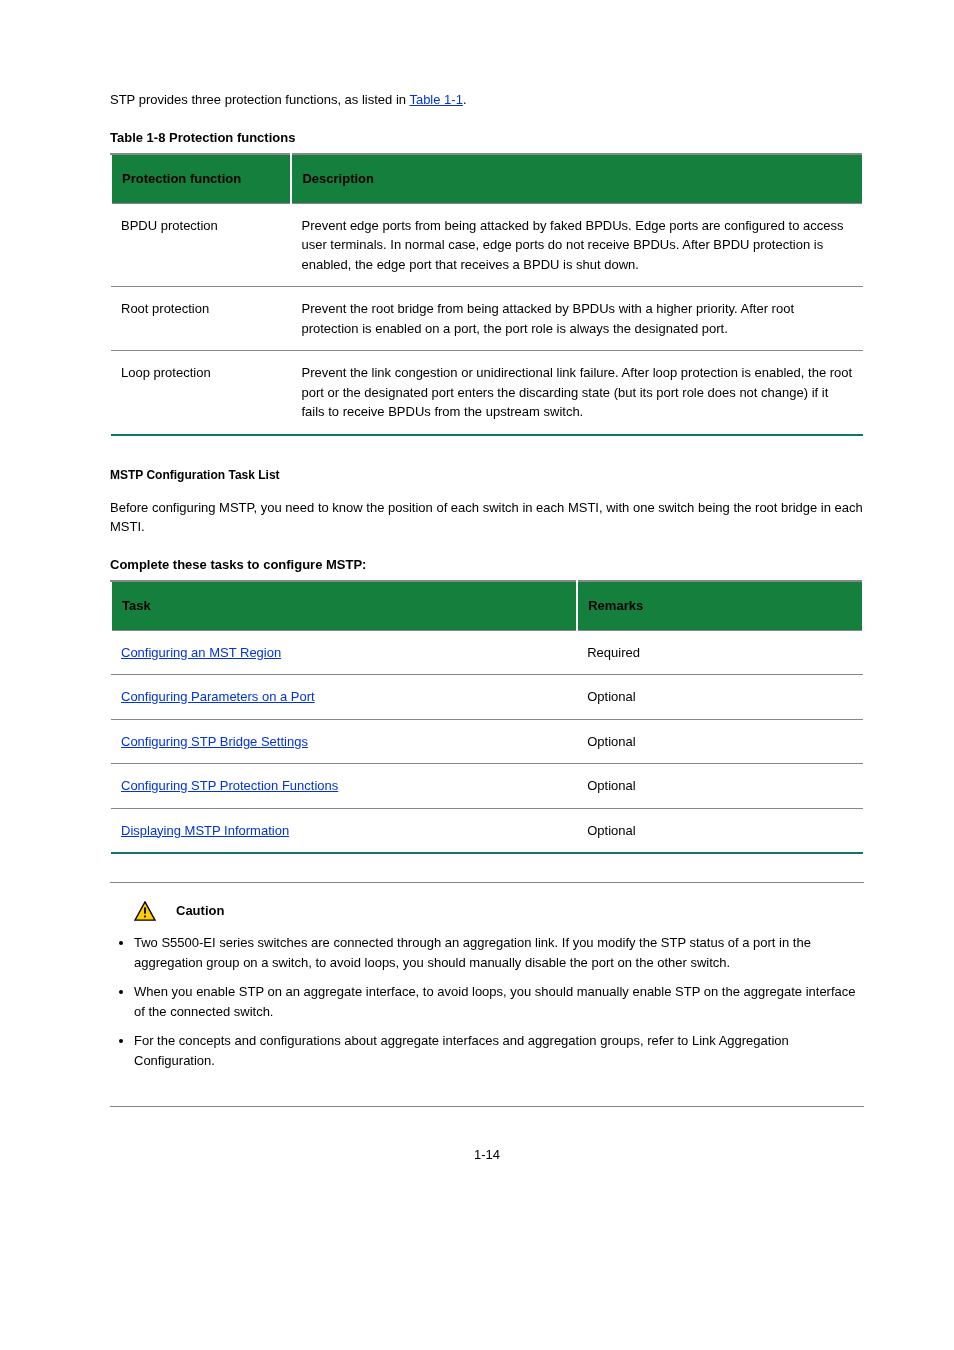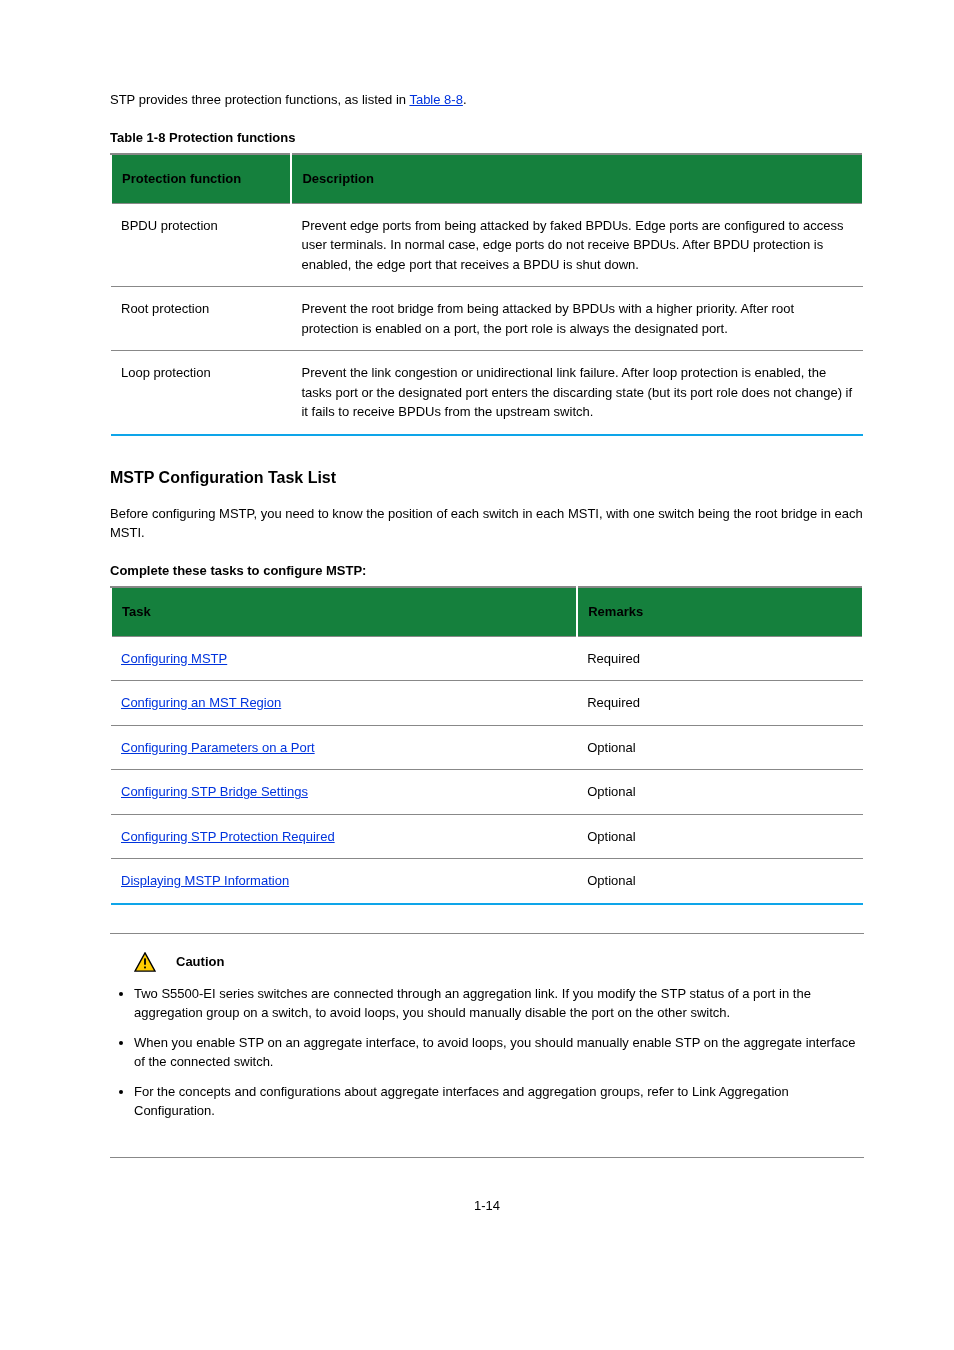"Table 8-8" a.xref { text: 8-8 -> 1-1 }
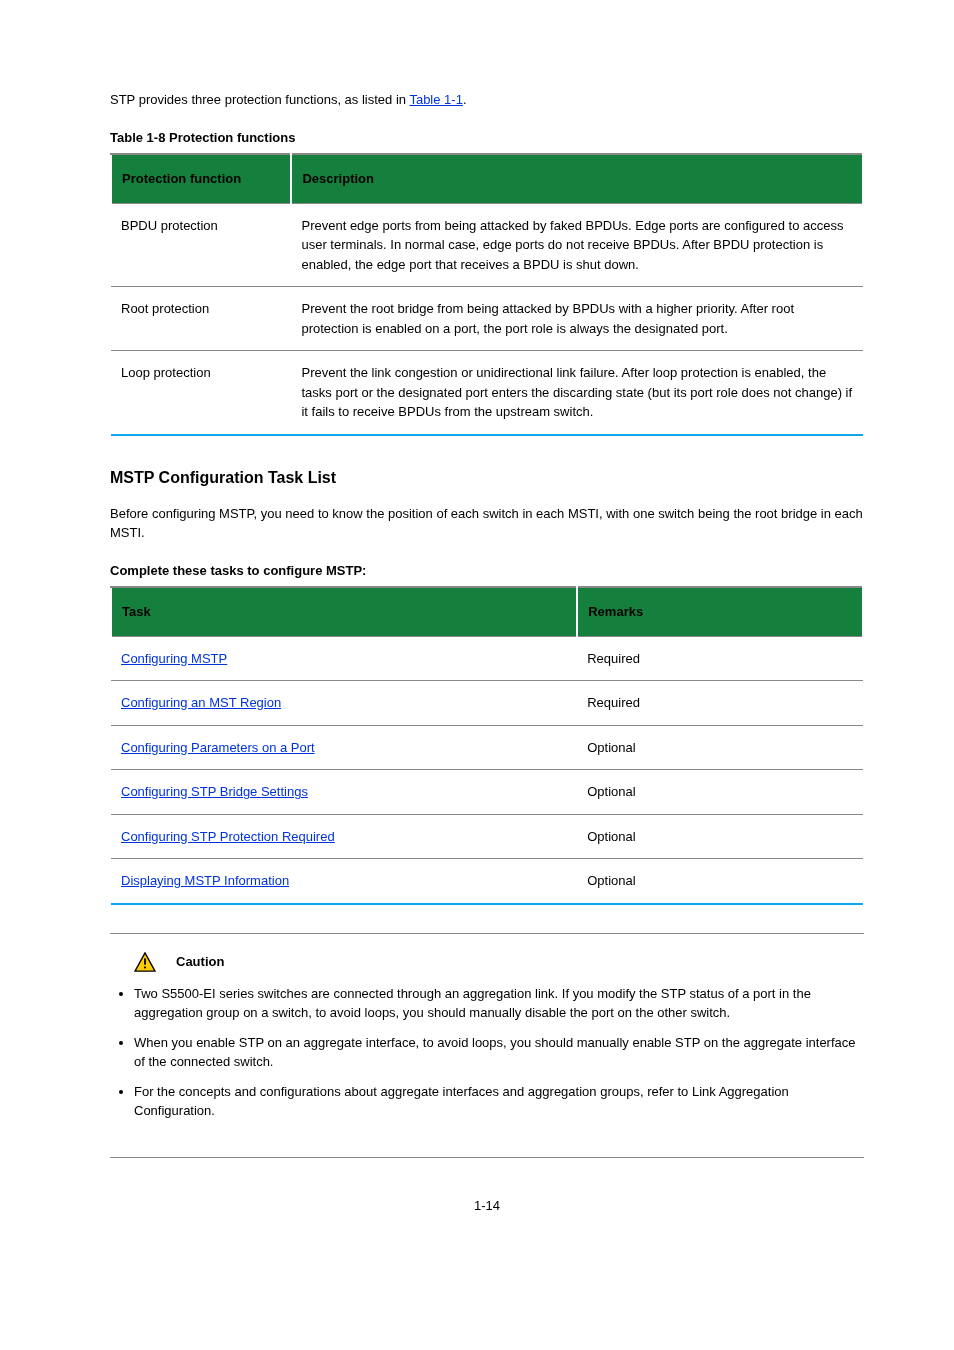"Loop protection" tbody tr:last-child td { border-bottom: 2px solid #0ea5e9 -> 2px solid #0f766e }
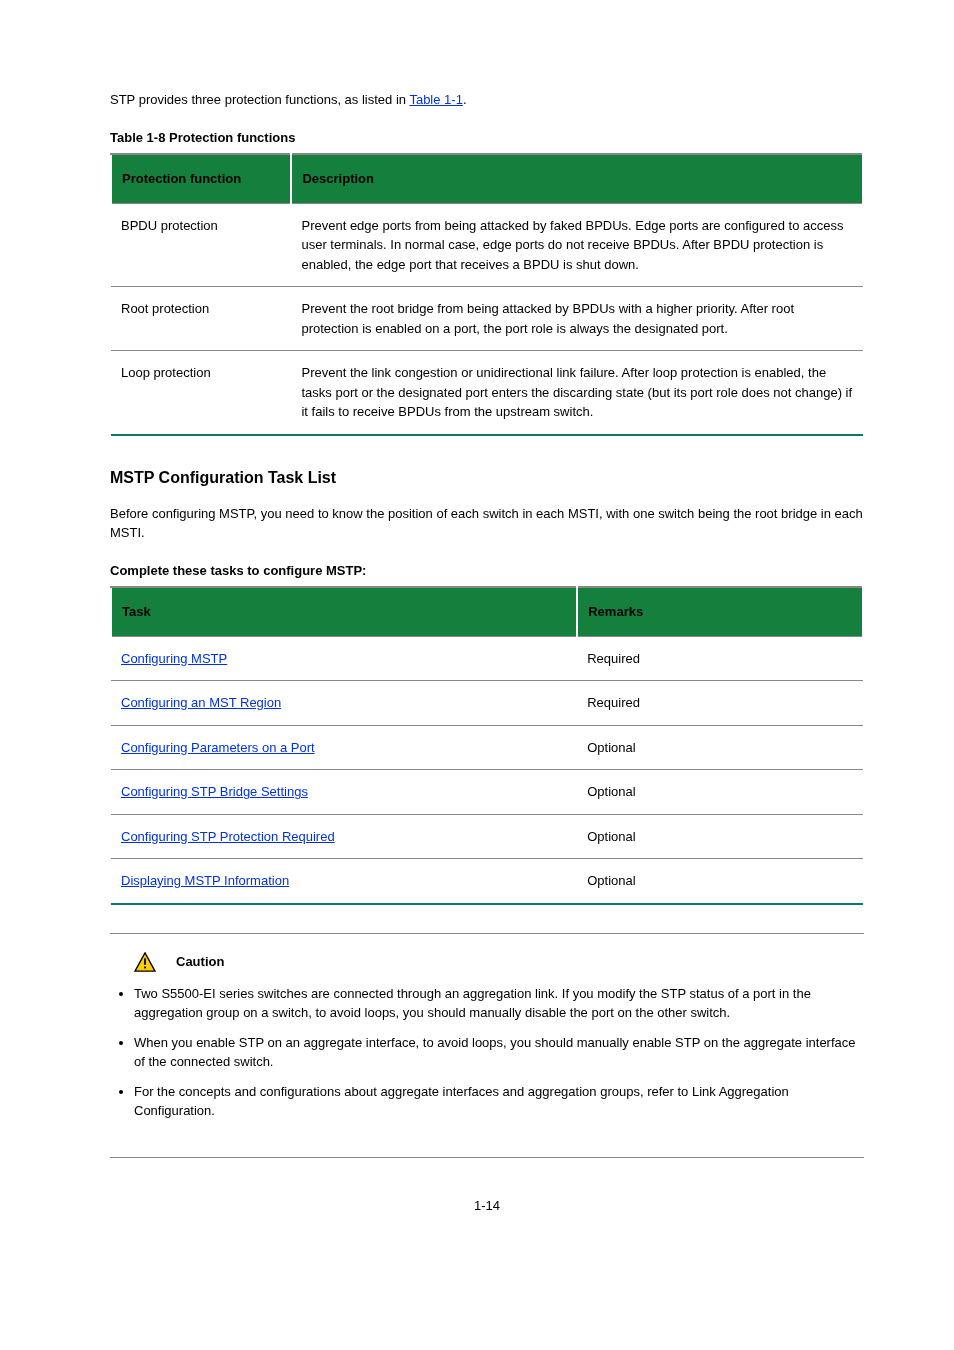"Prevent the link congestion or" td { text: tasks -> root }
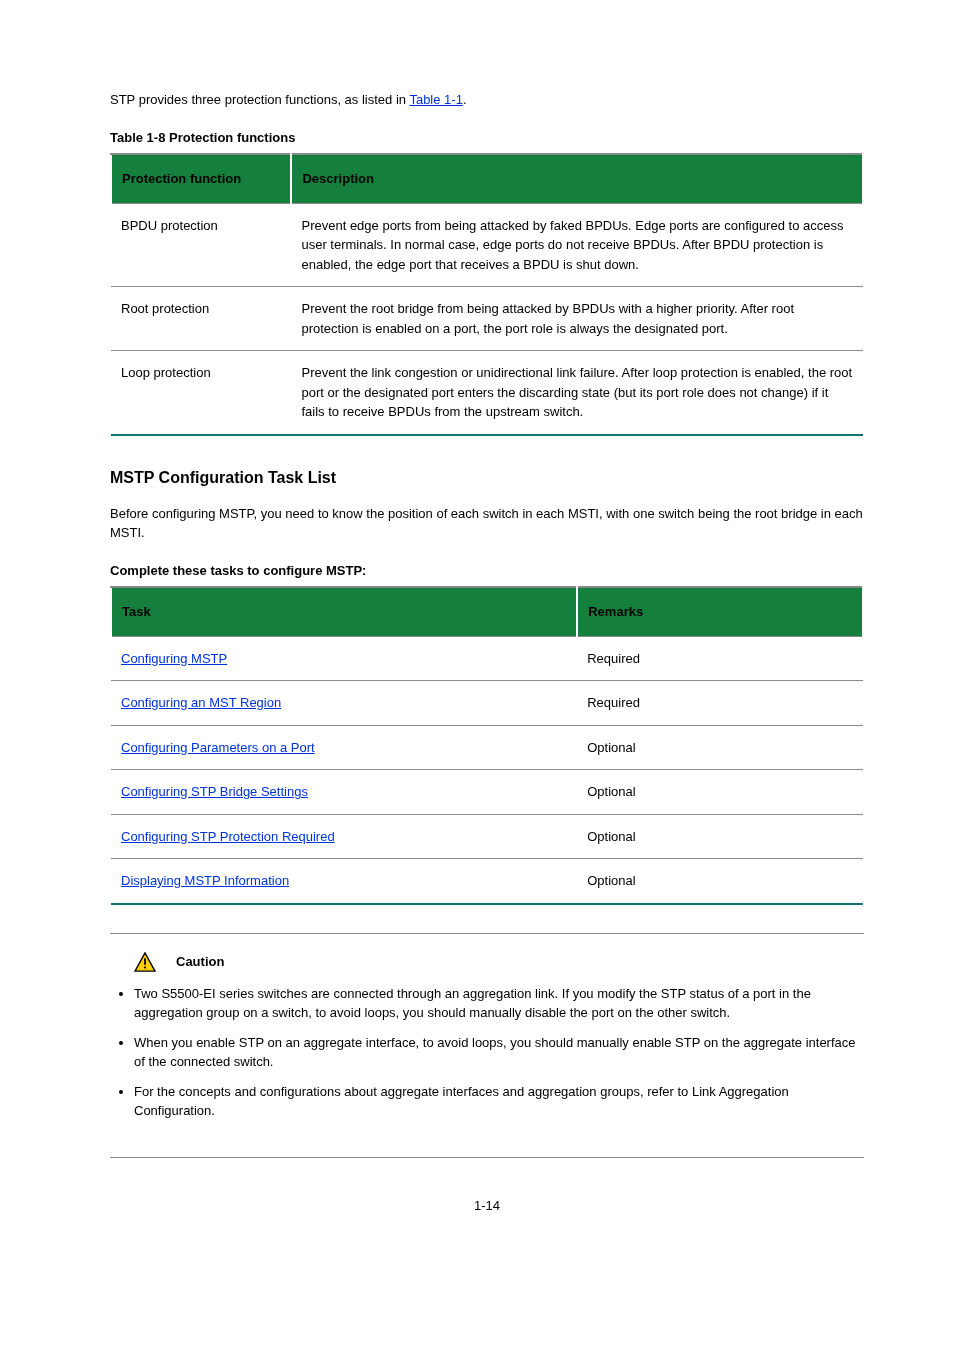"MSTP Configuration Task List" h2.section { font-size: 16px -> 12px }
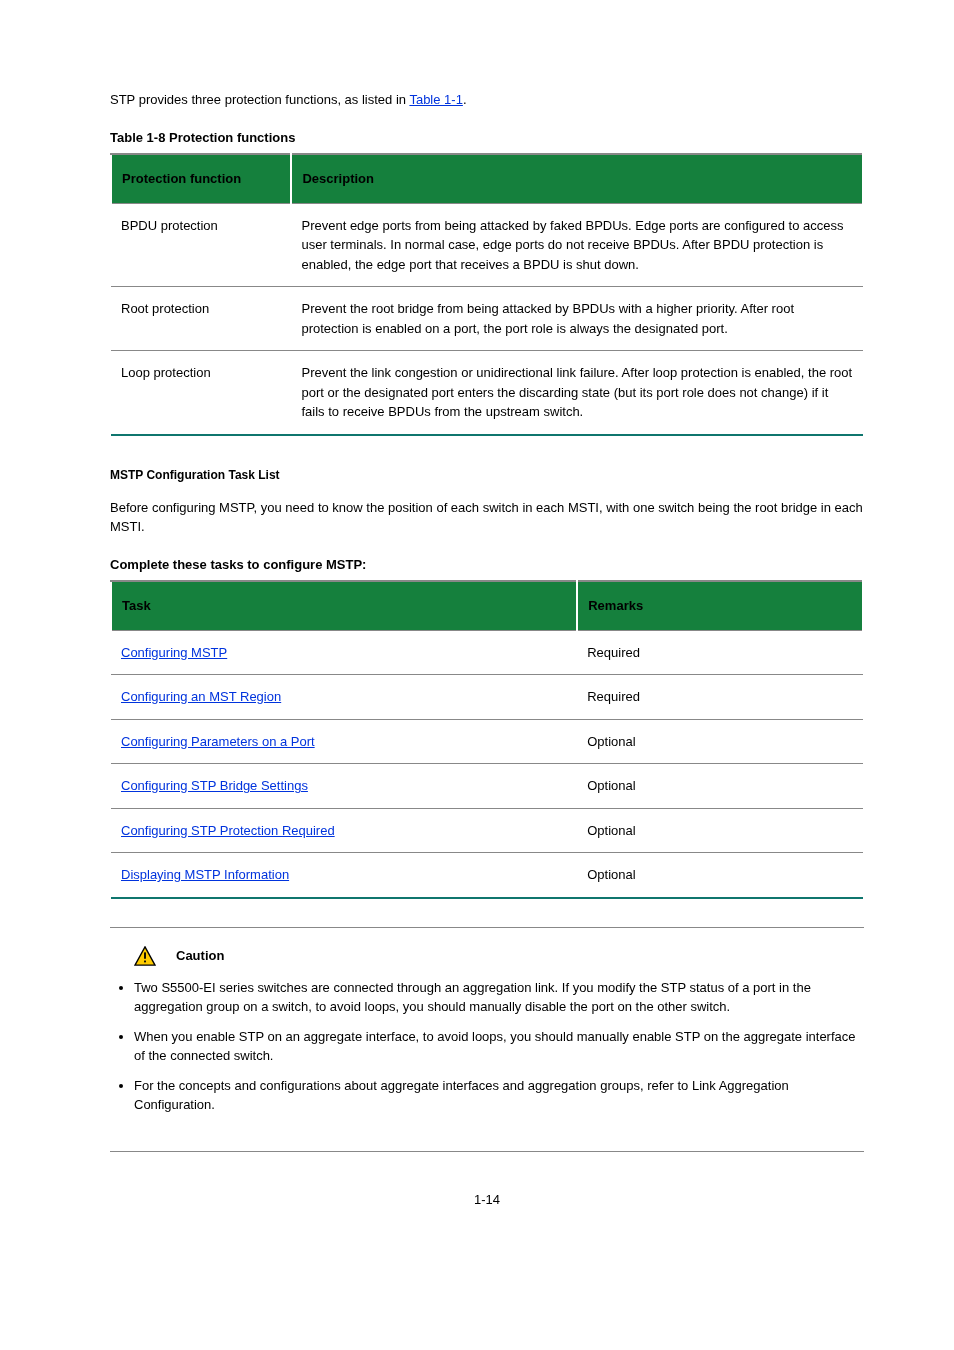"Configuring MSTP" tr { html: <tr> <td><a>Configuring MSTP</a></td> <td>Required</td> </tr> -> none }
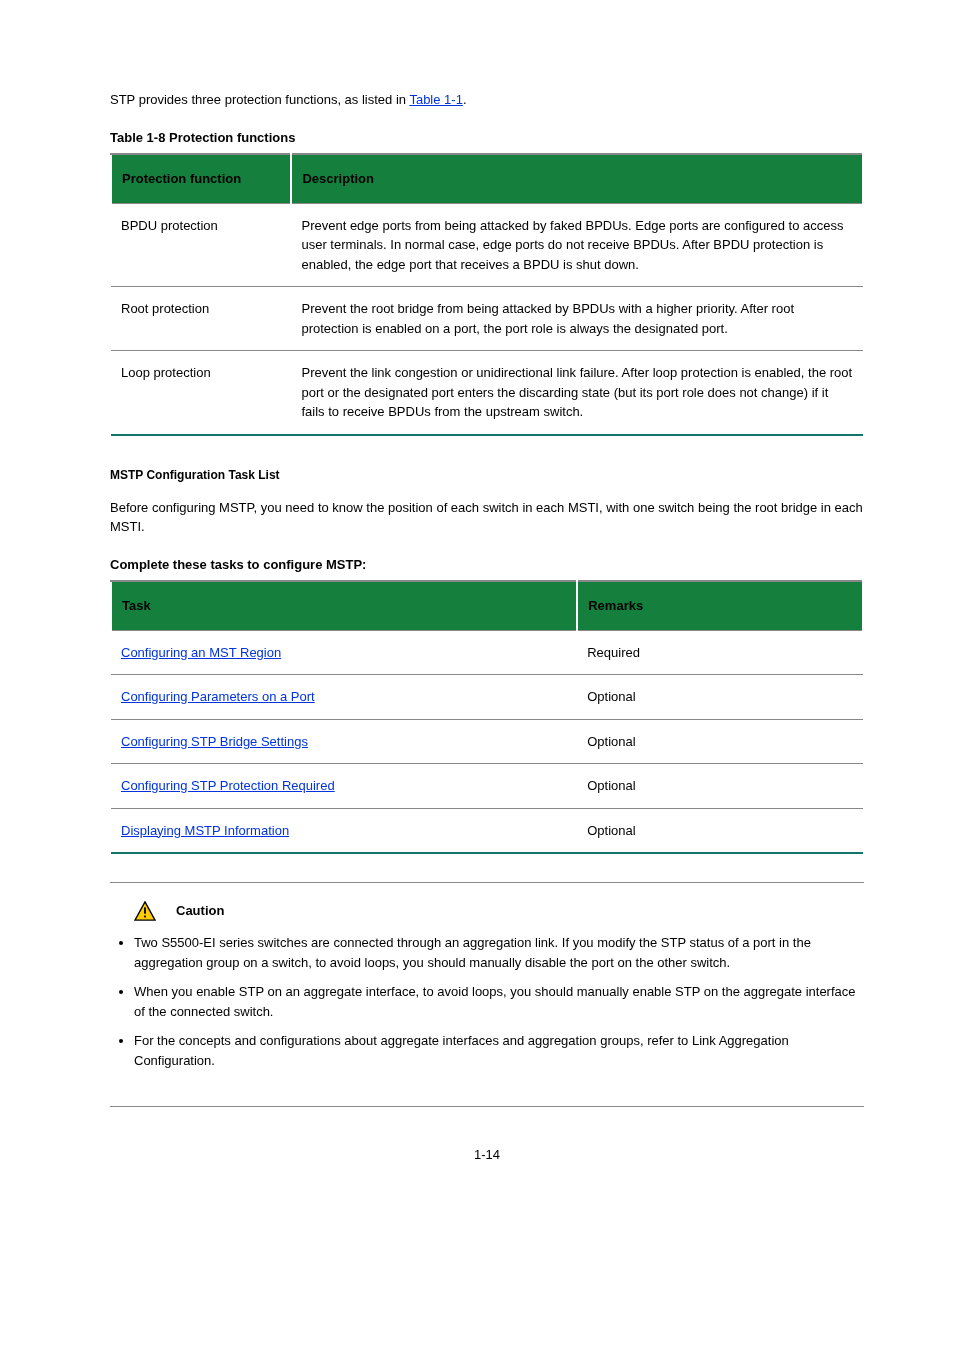"Configuring STP Protection Required" a.xref { text: Required -> Functions }
